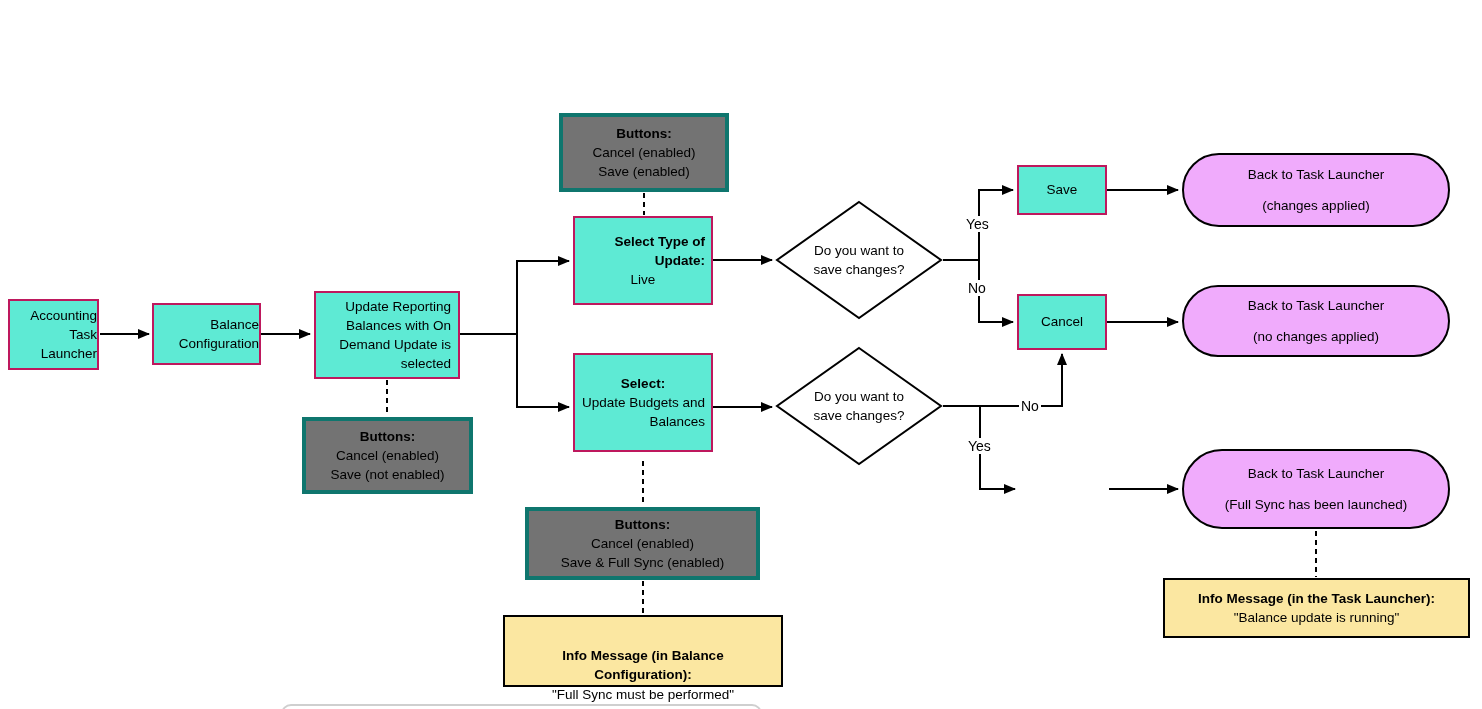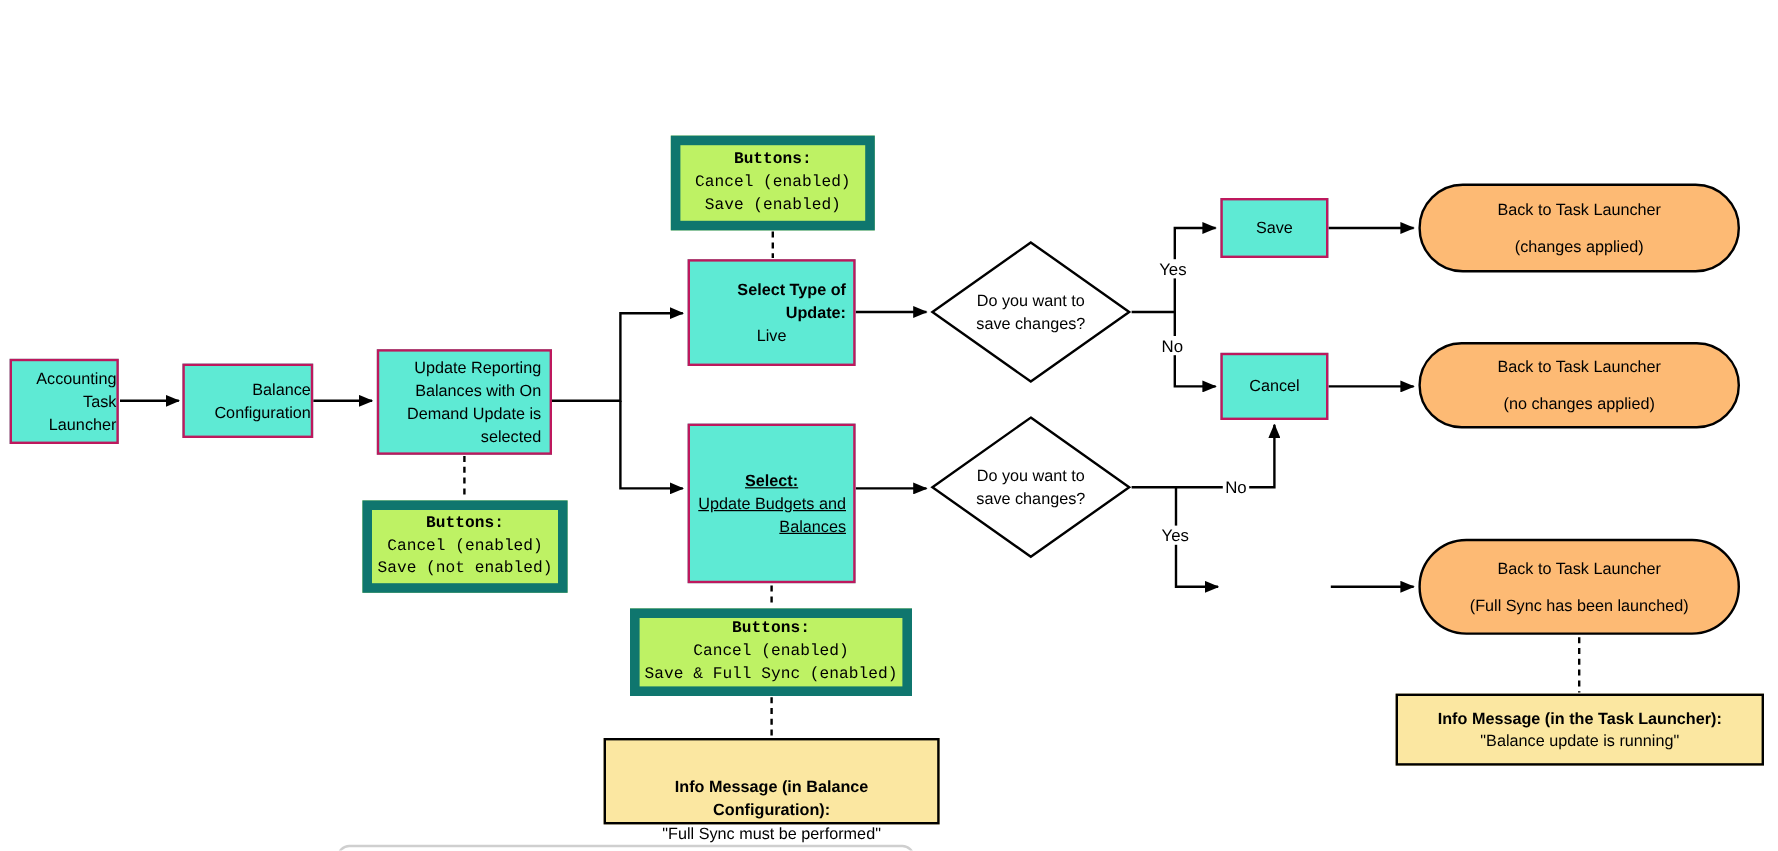"Buttons:" .note { background: #bef264 -> #737373; border: 8px solid #0f766e -> 4px solid #0f766e; font-family: Liberation Mono, monospace -> none }
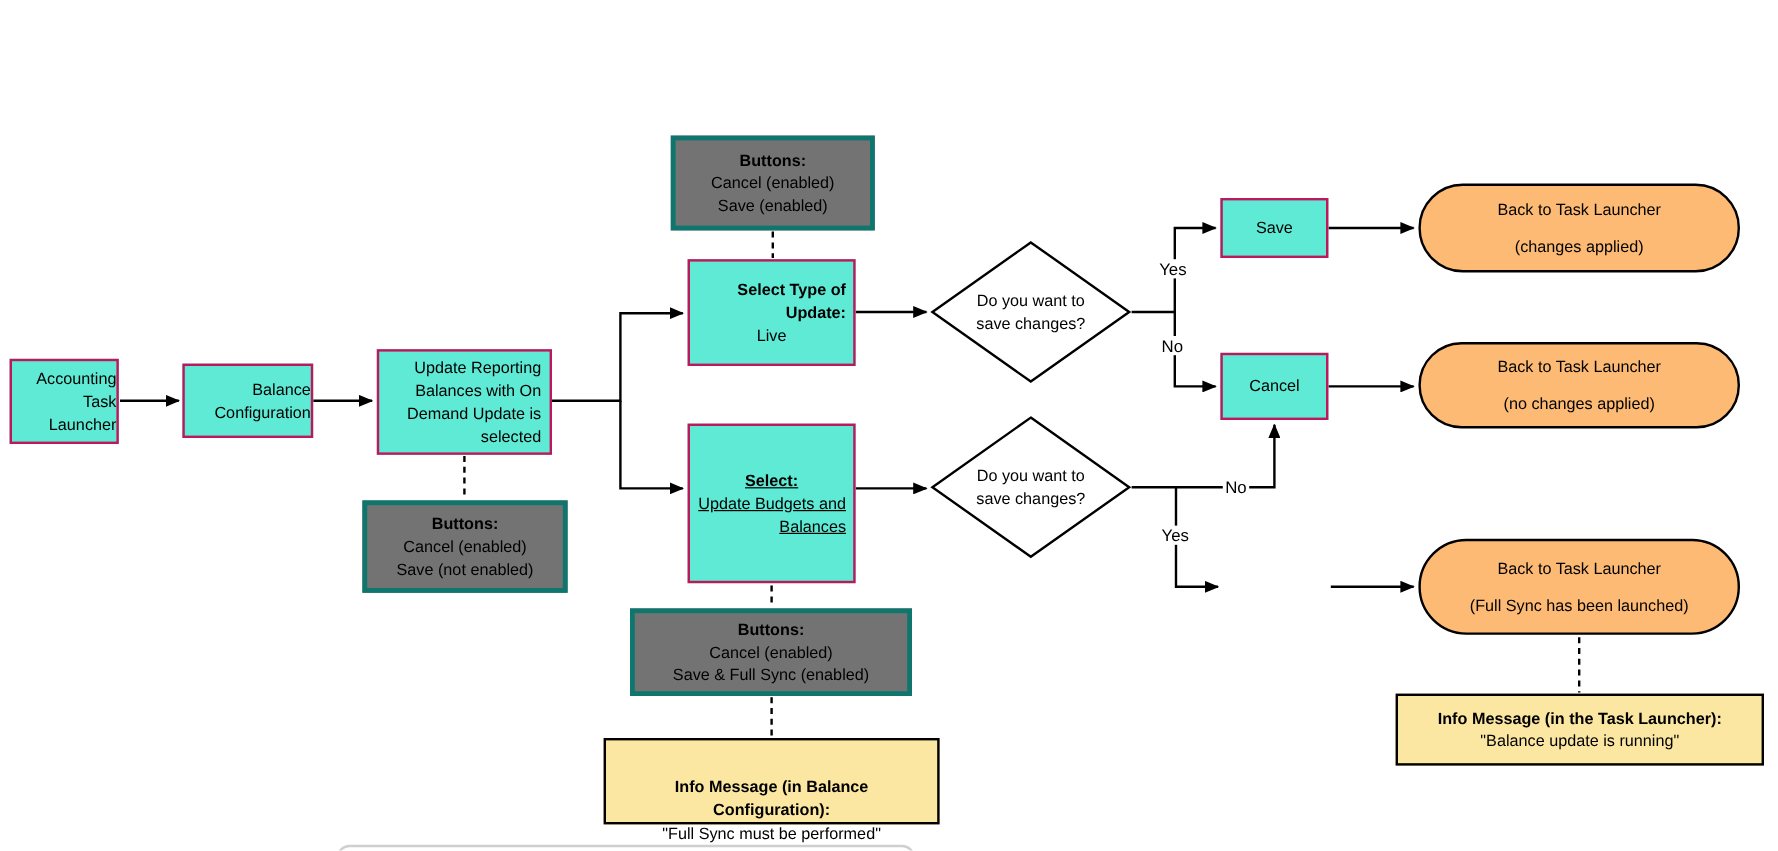"Back to Task Launcher" .terminal { background: #fdba74 -> #f0abfc }
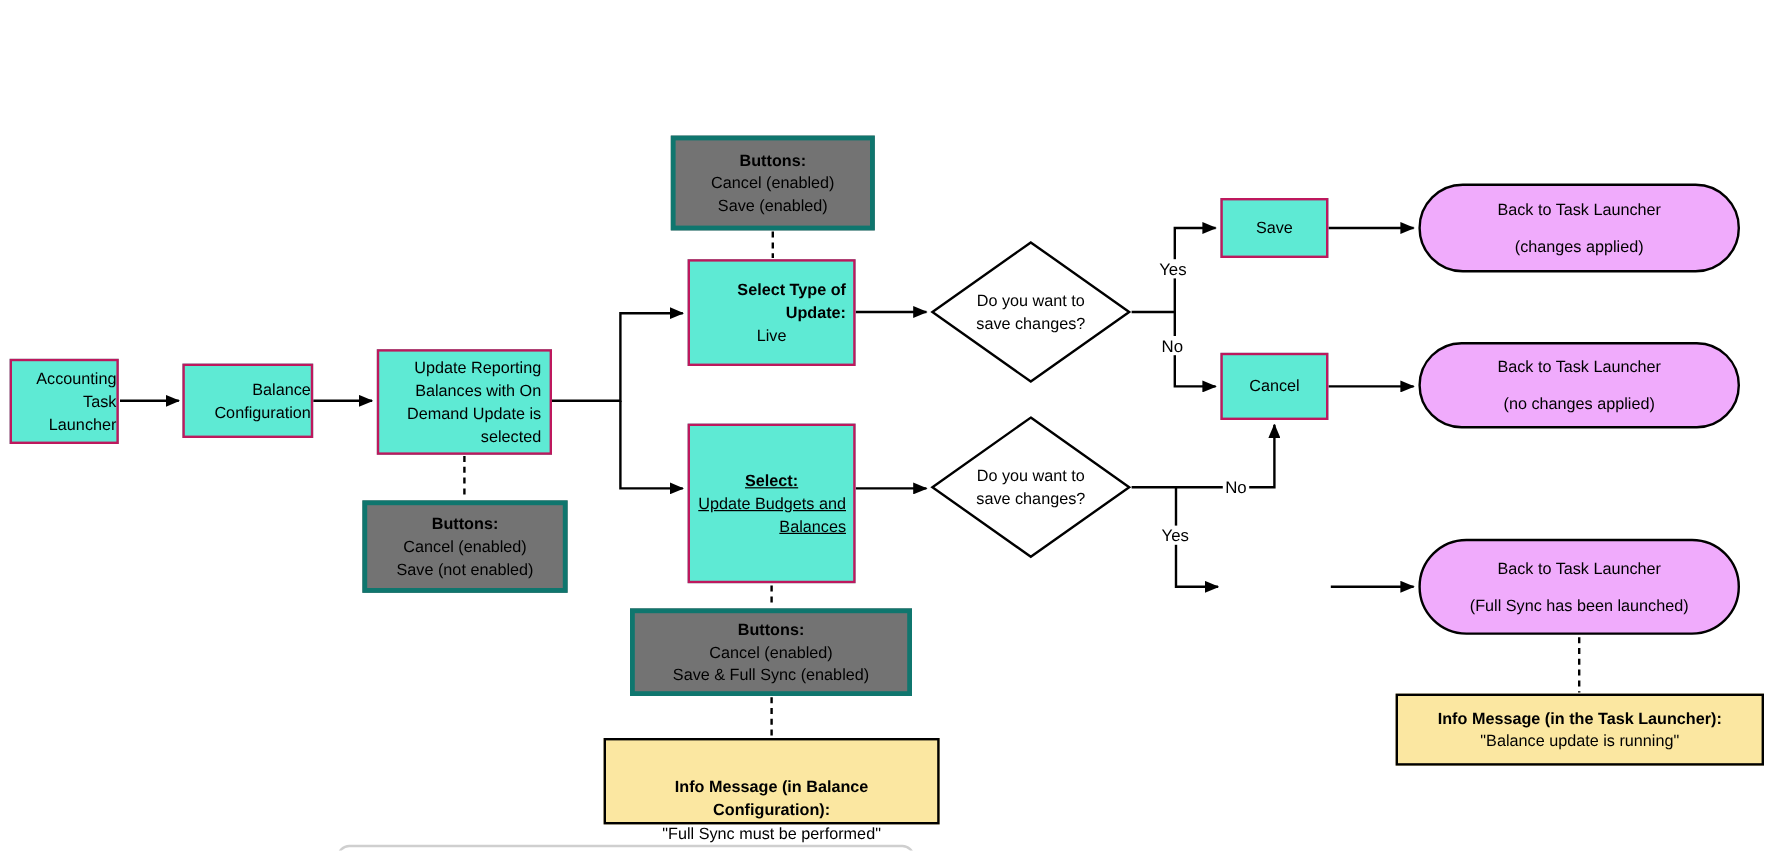"Select:" div.node { height: 133px -> 99px; text-decoration: underline -> none }
